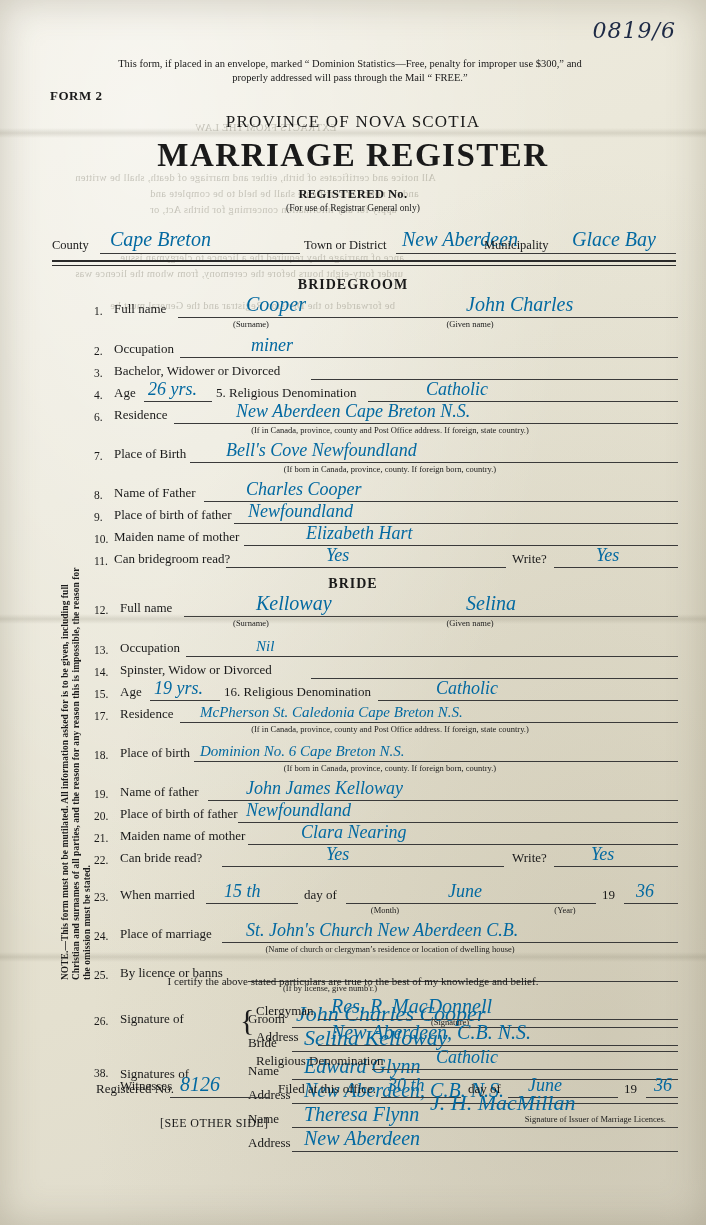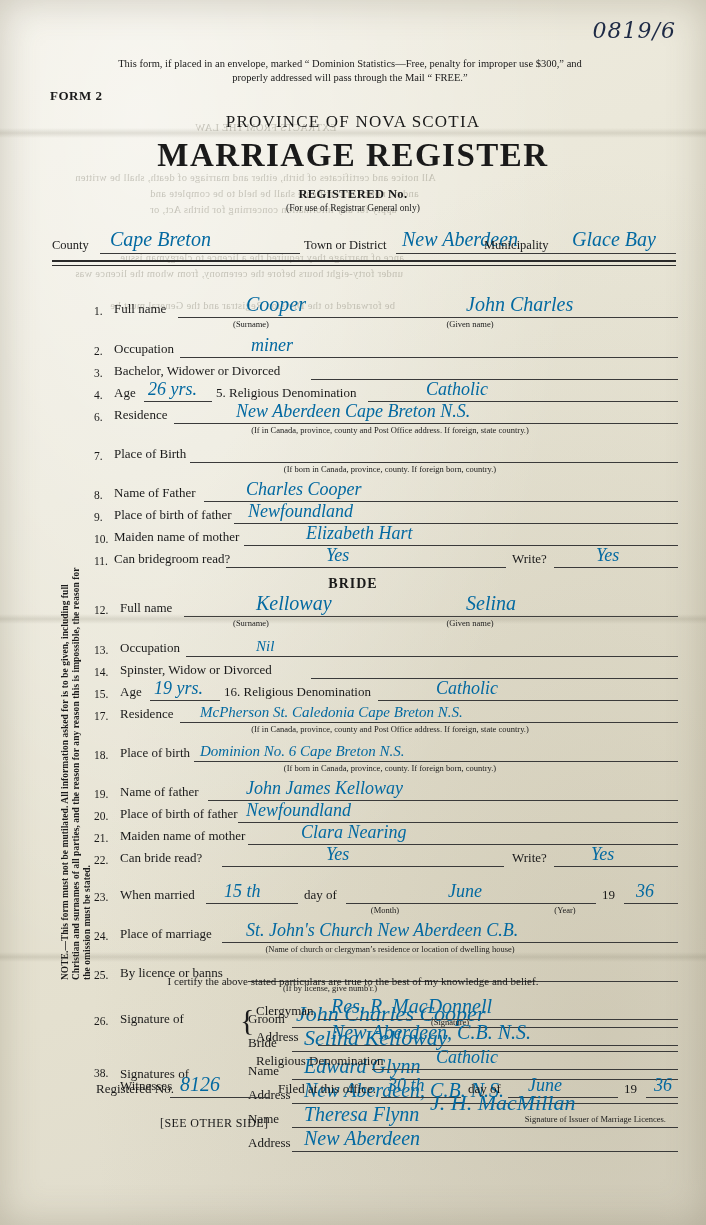"BRIDEGROOM" div.section-head { html: none -> <div>BRIDEGROOM</div> }
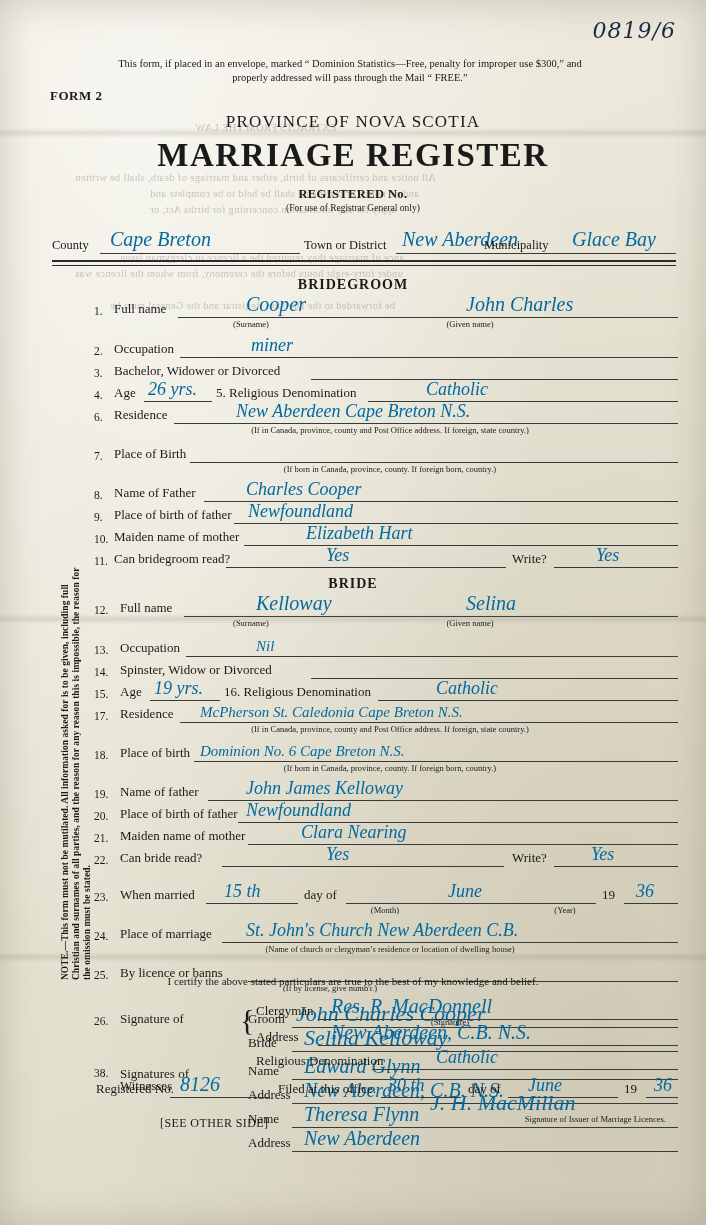"Bell's Cove Newfoundland" span.entry { html: none -> <span>Bell's Cove Newfoundland</span> }
